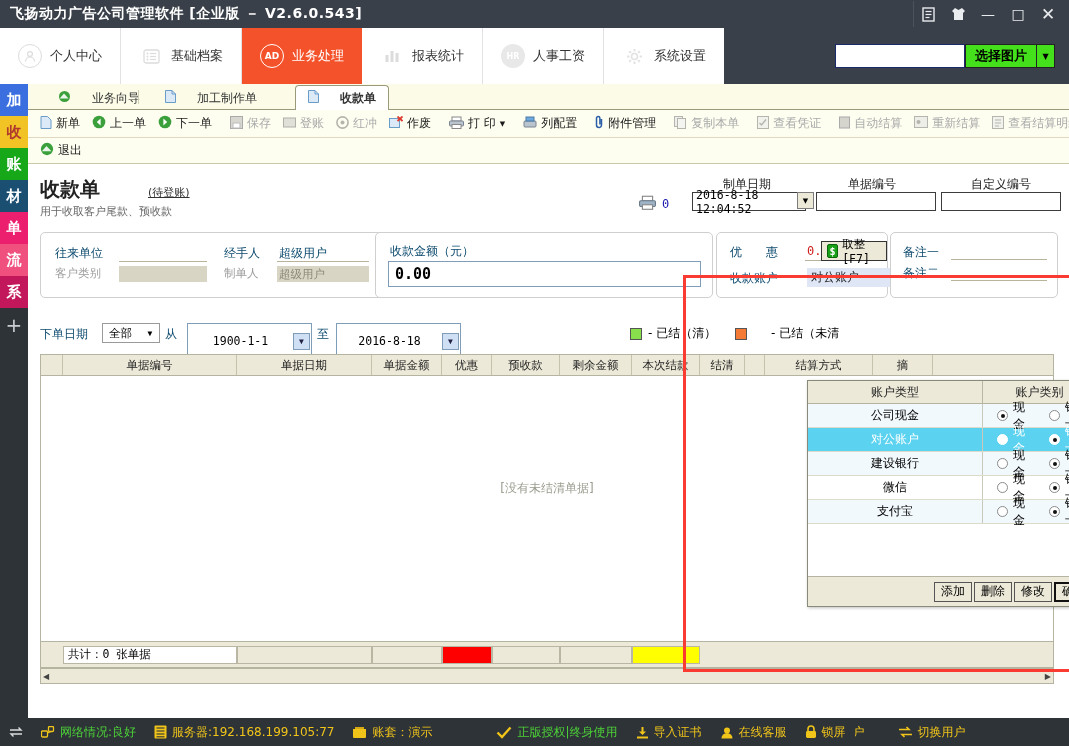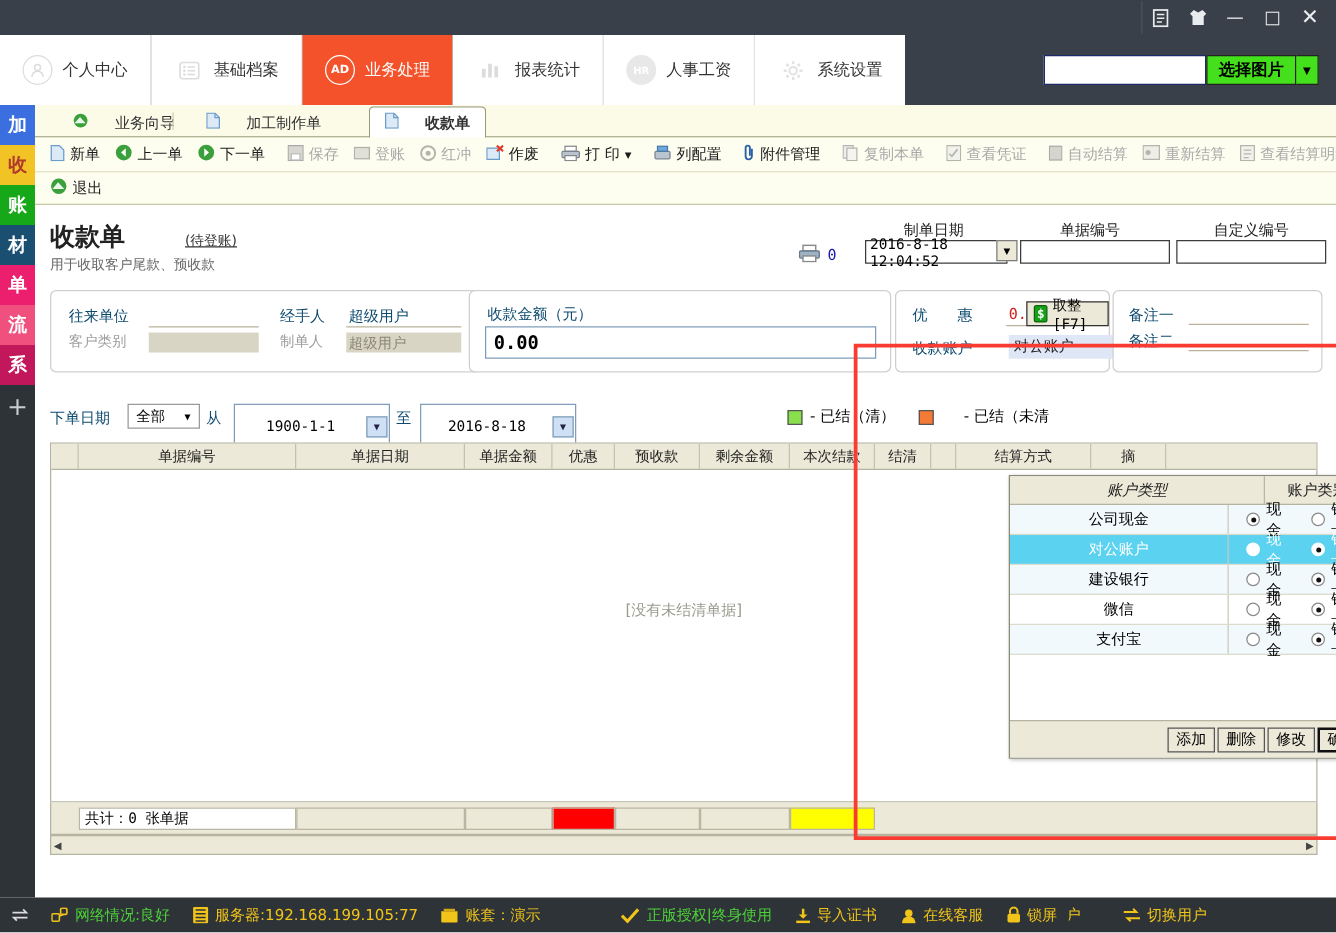"飞扬动力广告公司管理软件 [企业版 － V2.6.0.543]" div.title { html: none -> <div>飞扬动力广告公司管理软件 [企业版 － V2.6.0.543]</div> }
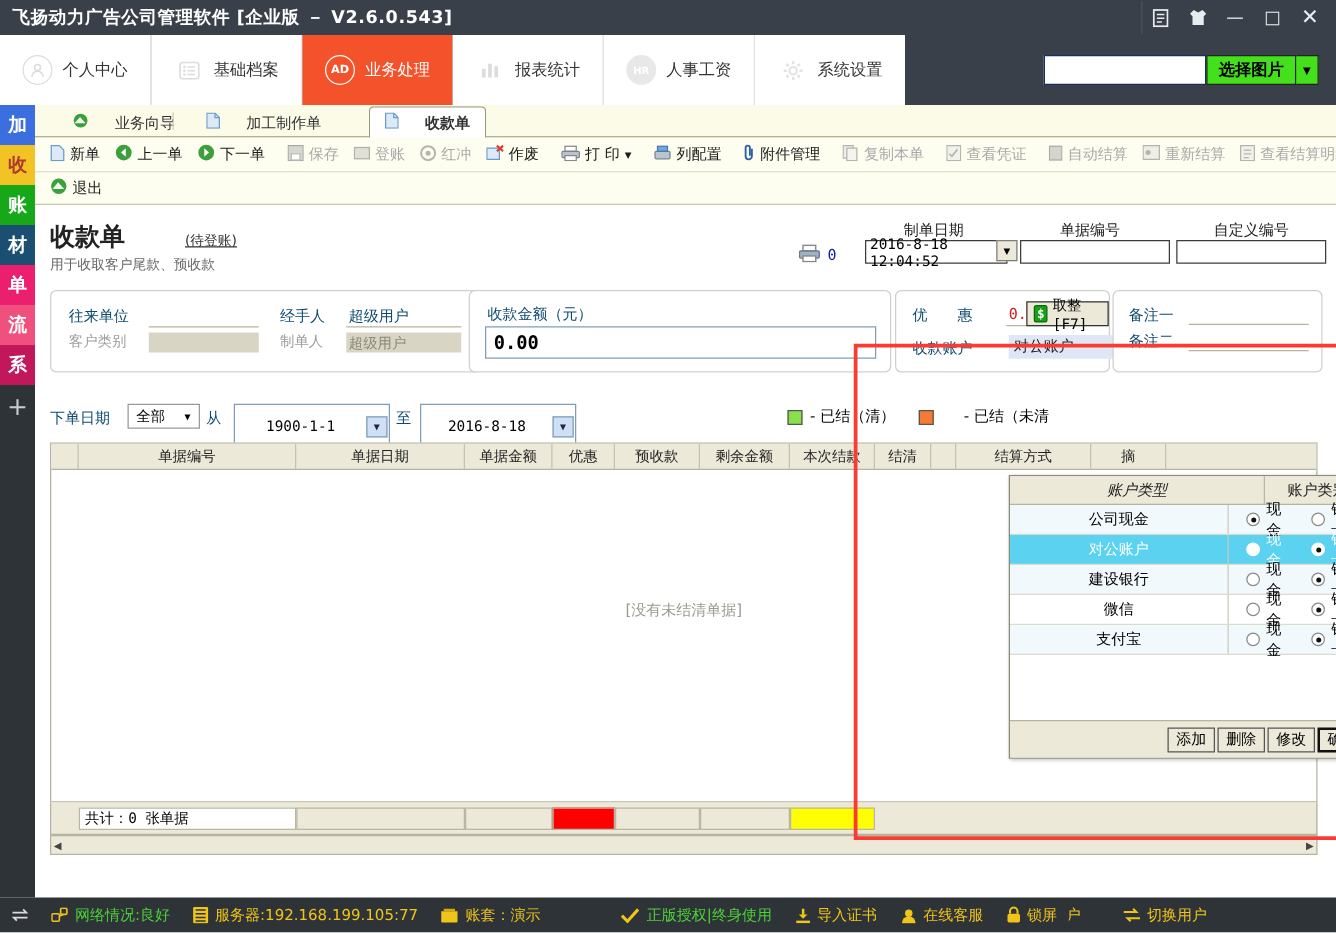"账户类型" div { font-style: italic -> none; width: 204px -> 175px }
